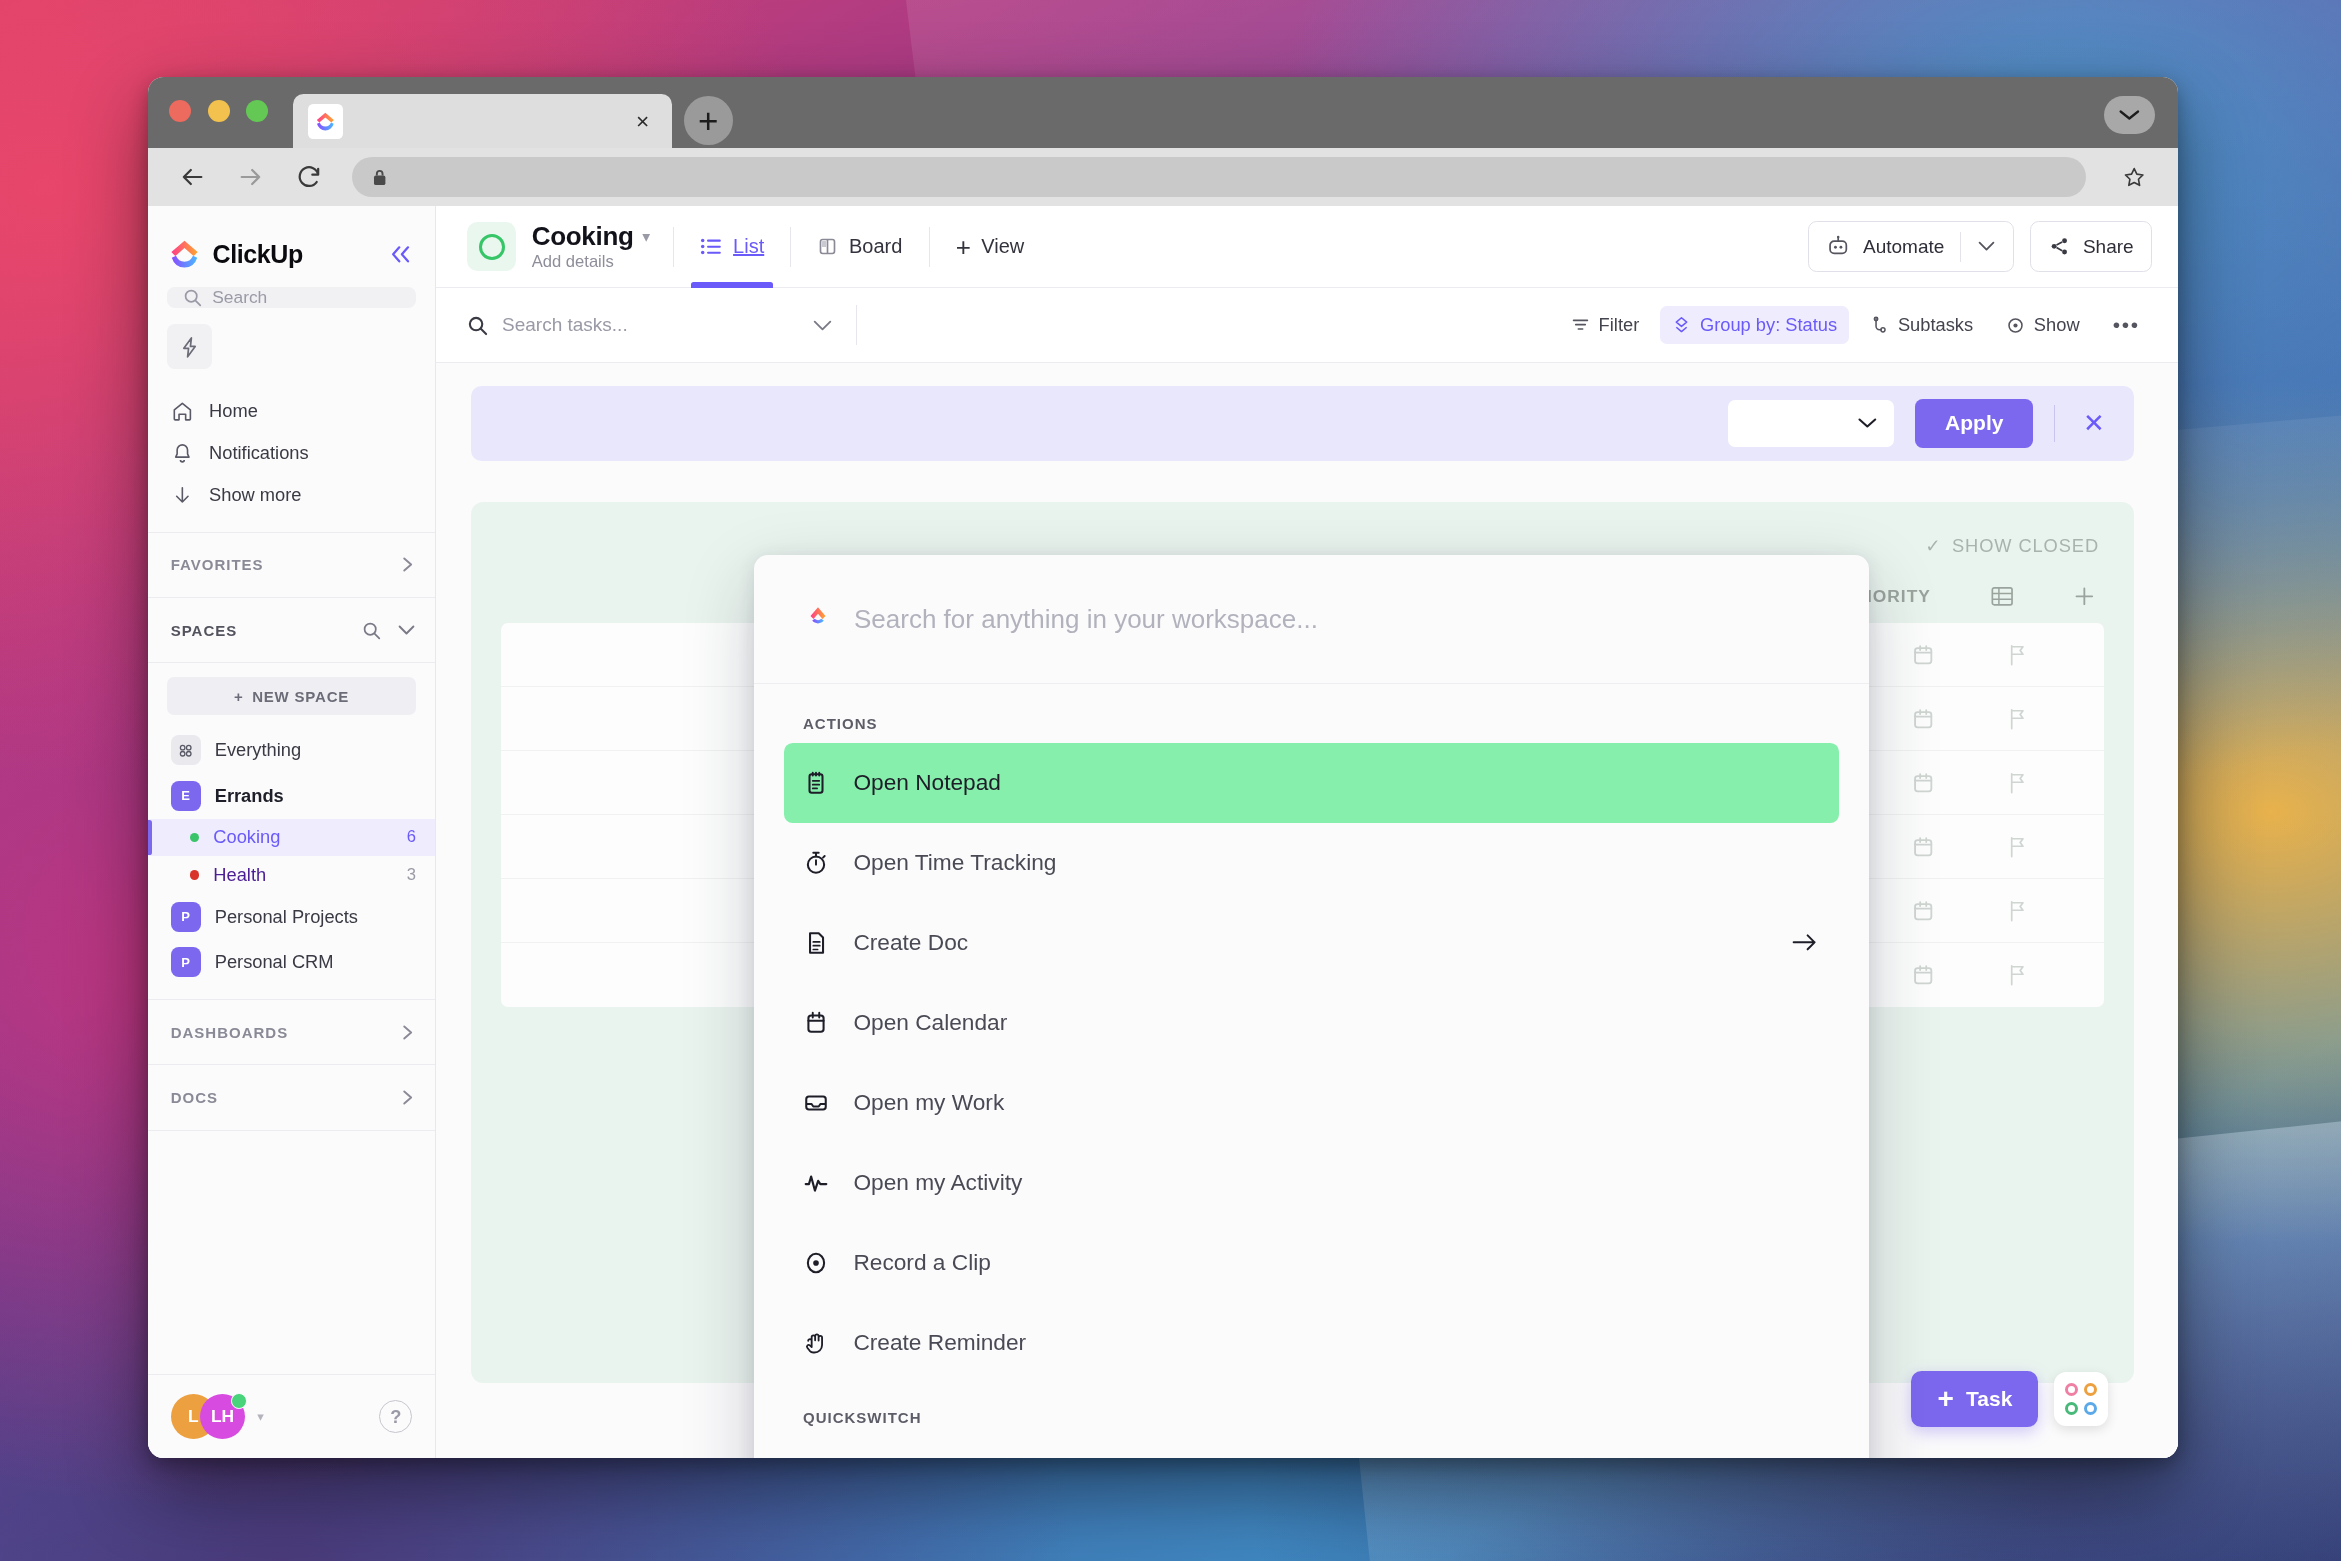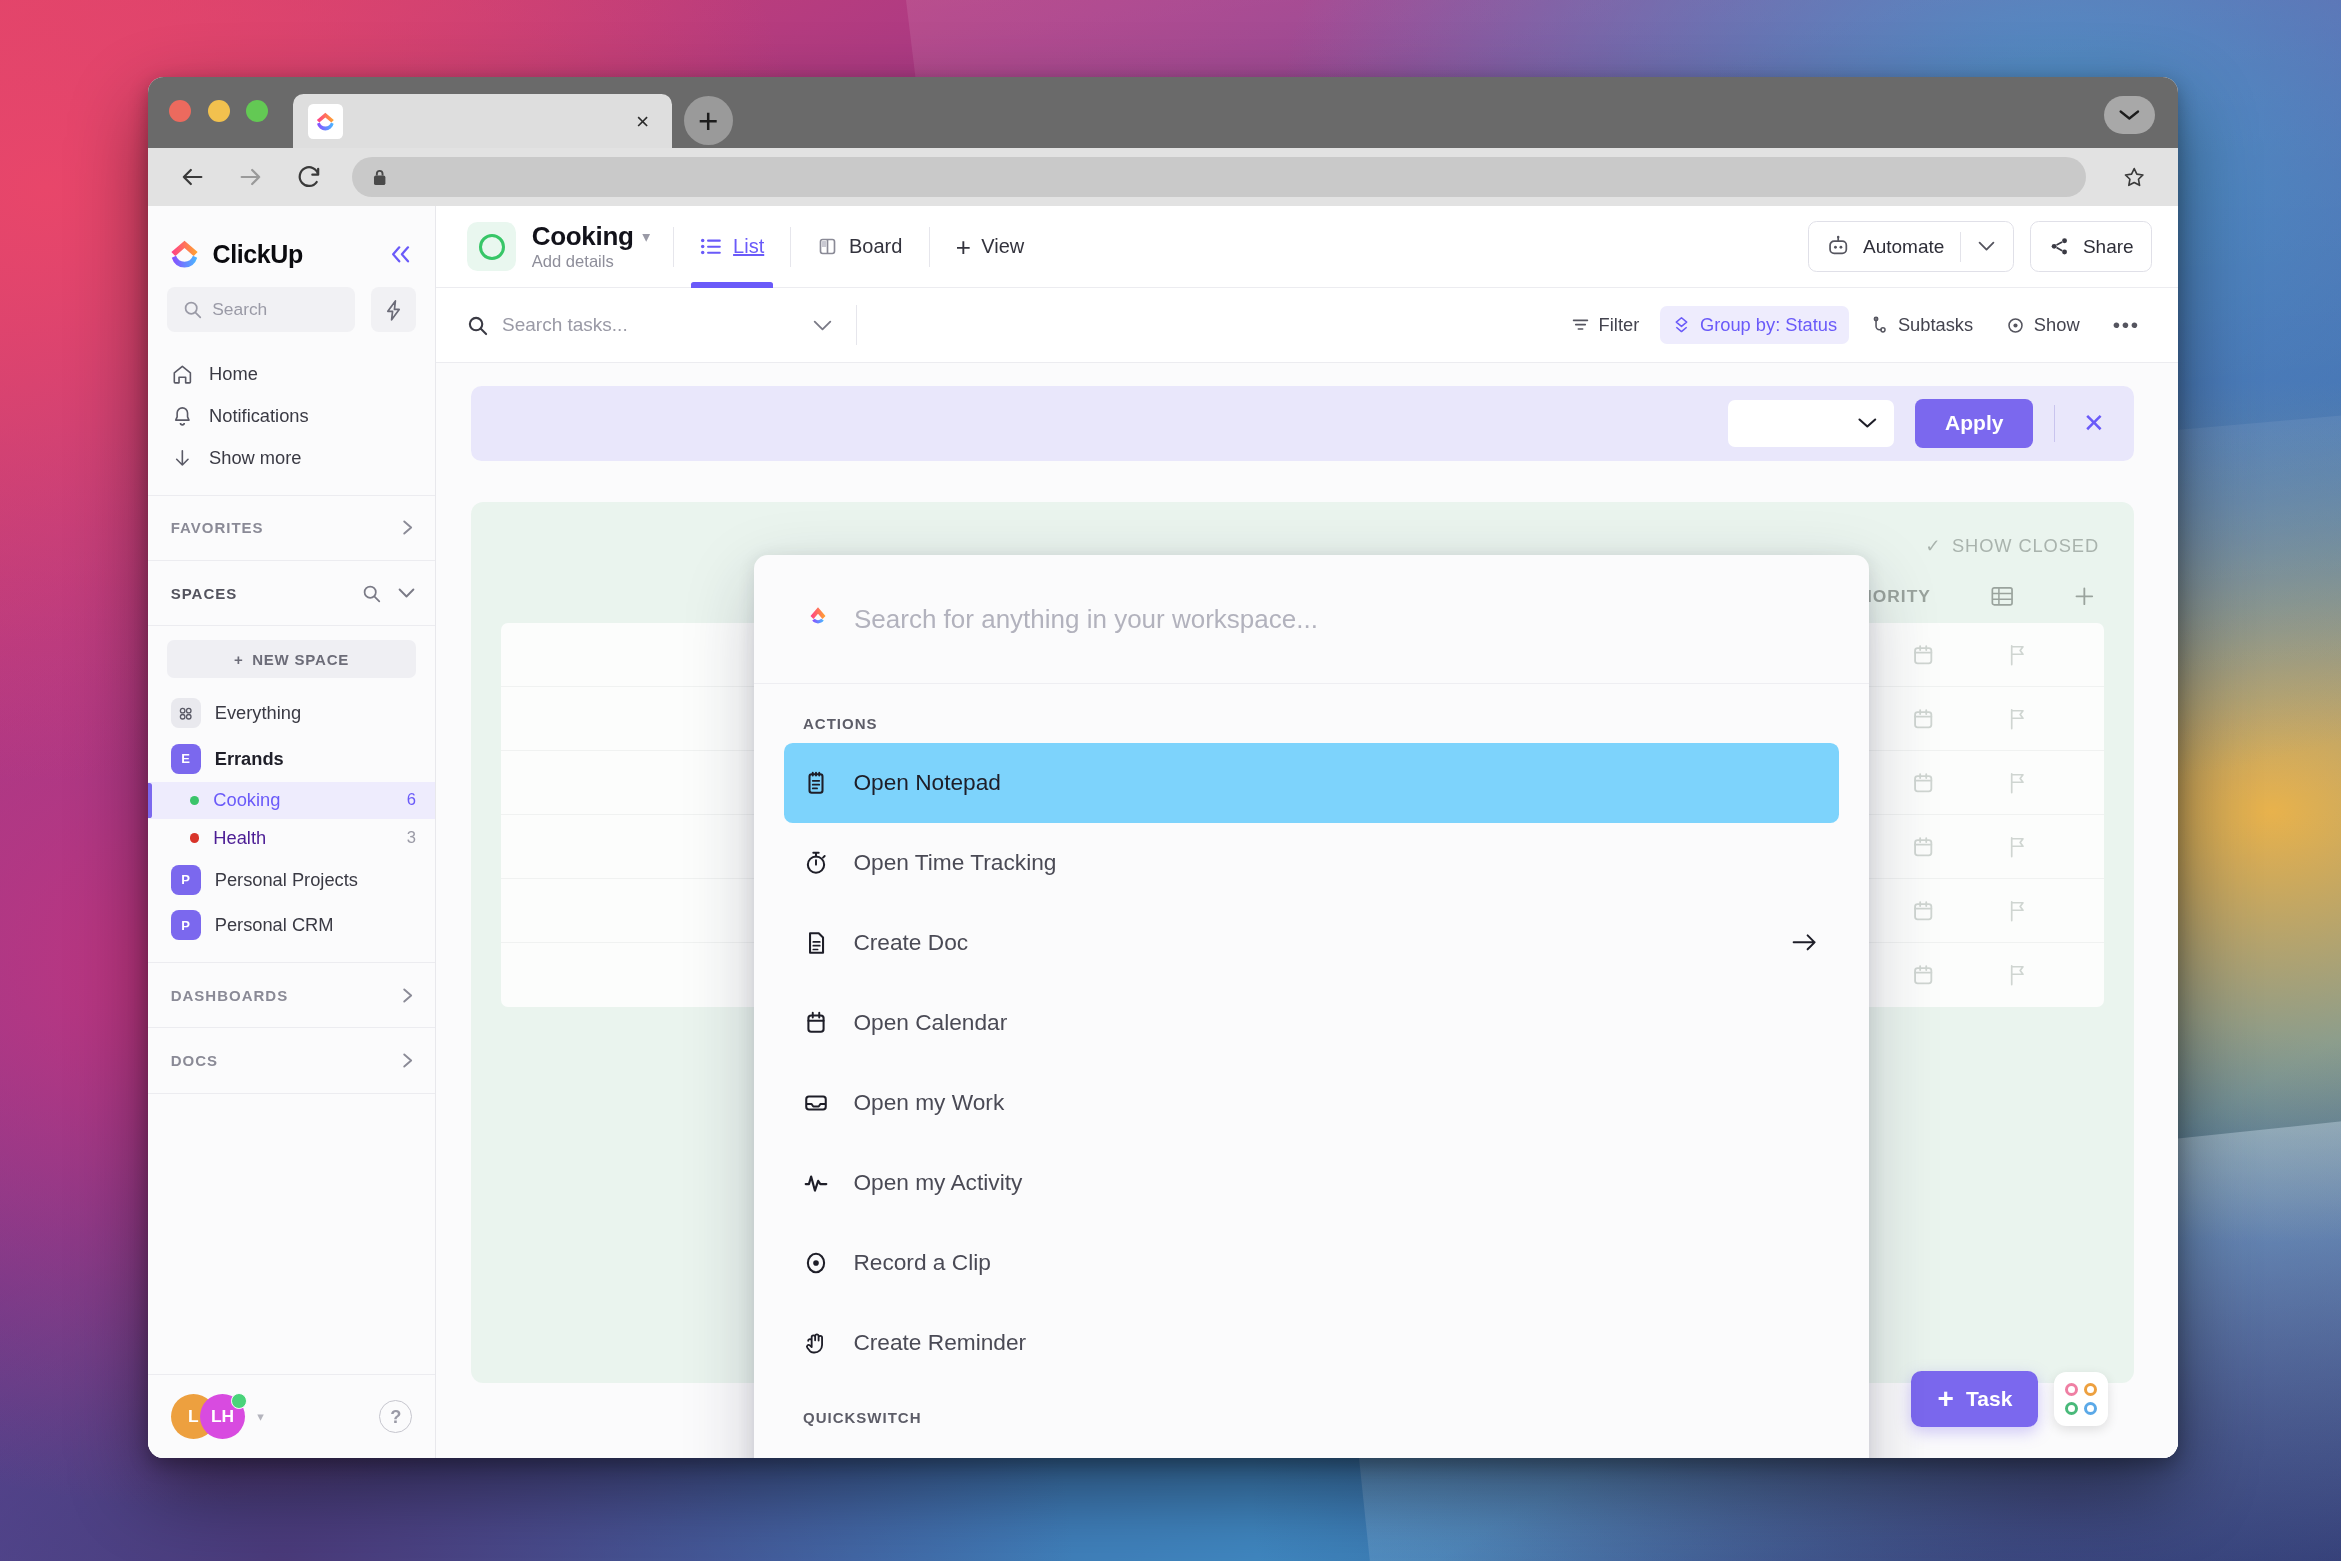"Search" .sb-search-row { flex-direction: none -> column }
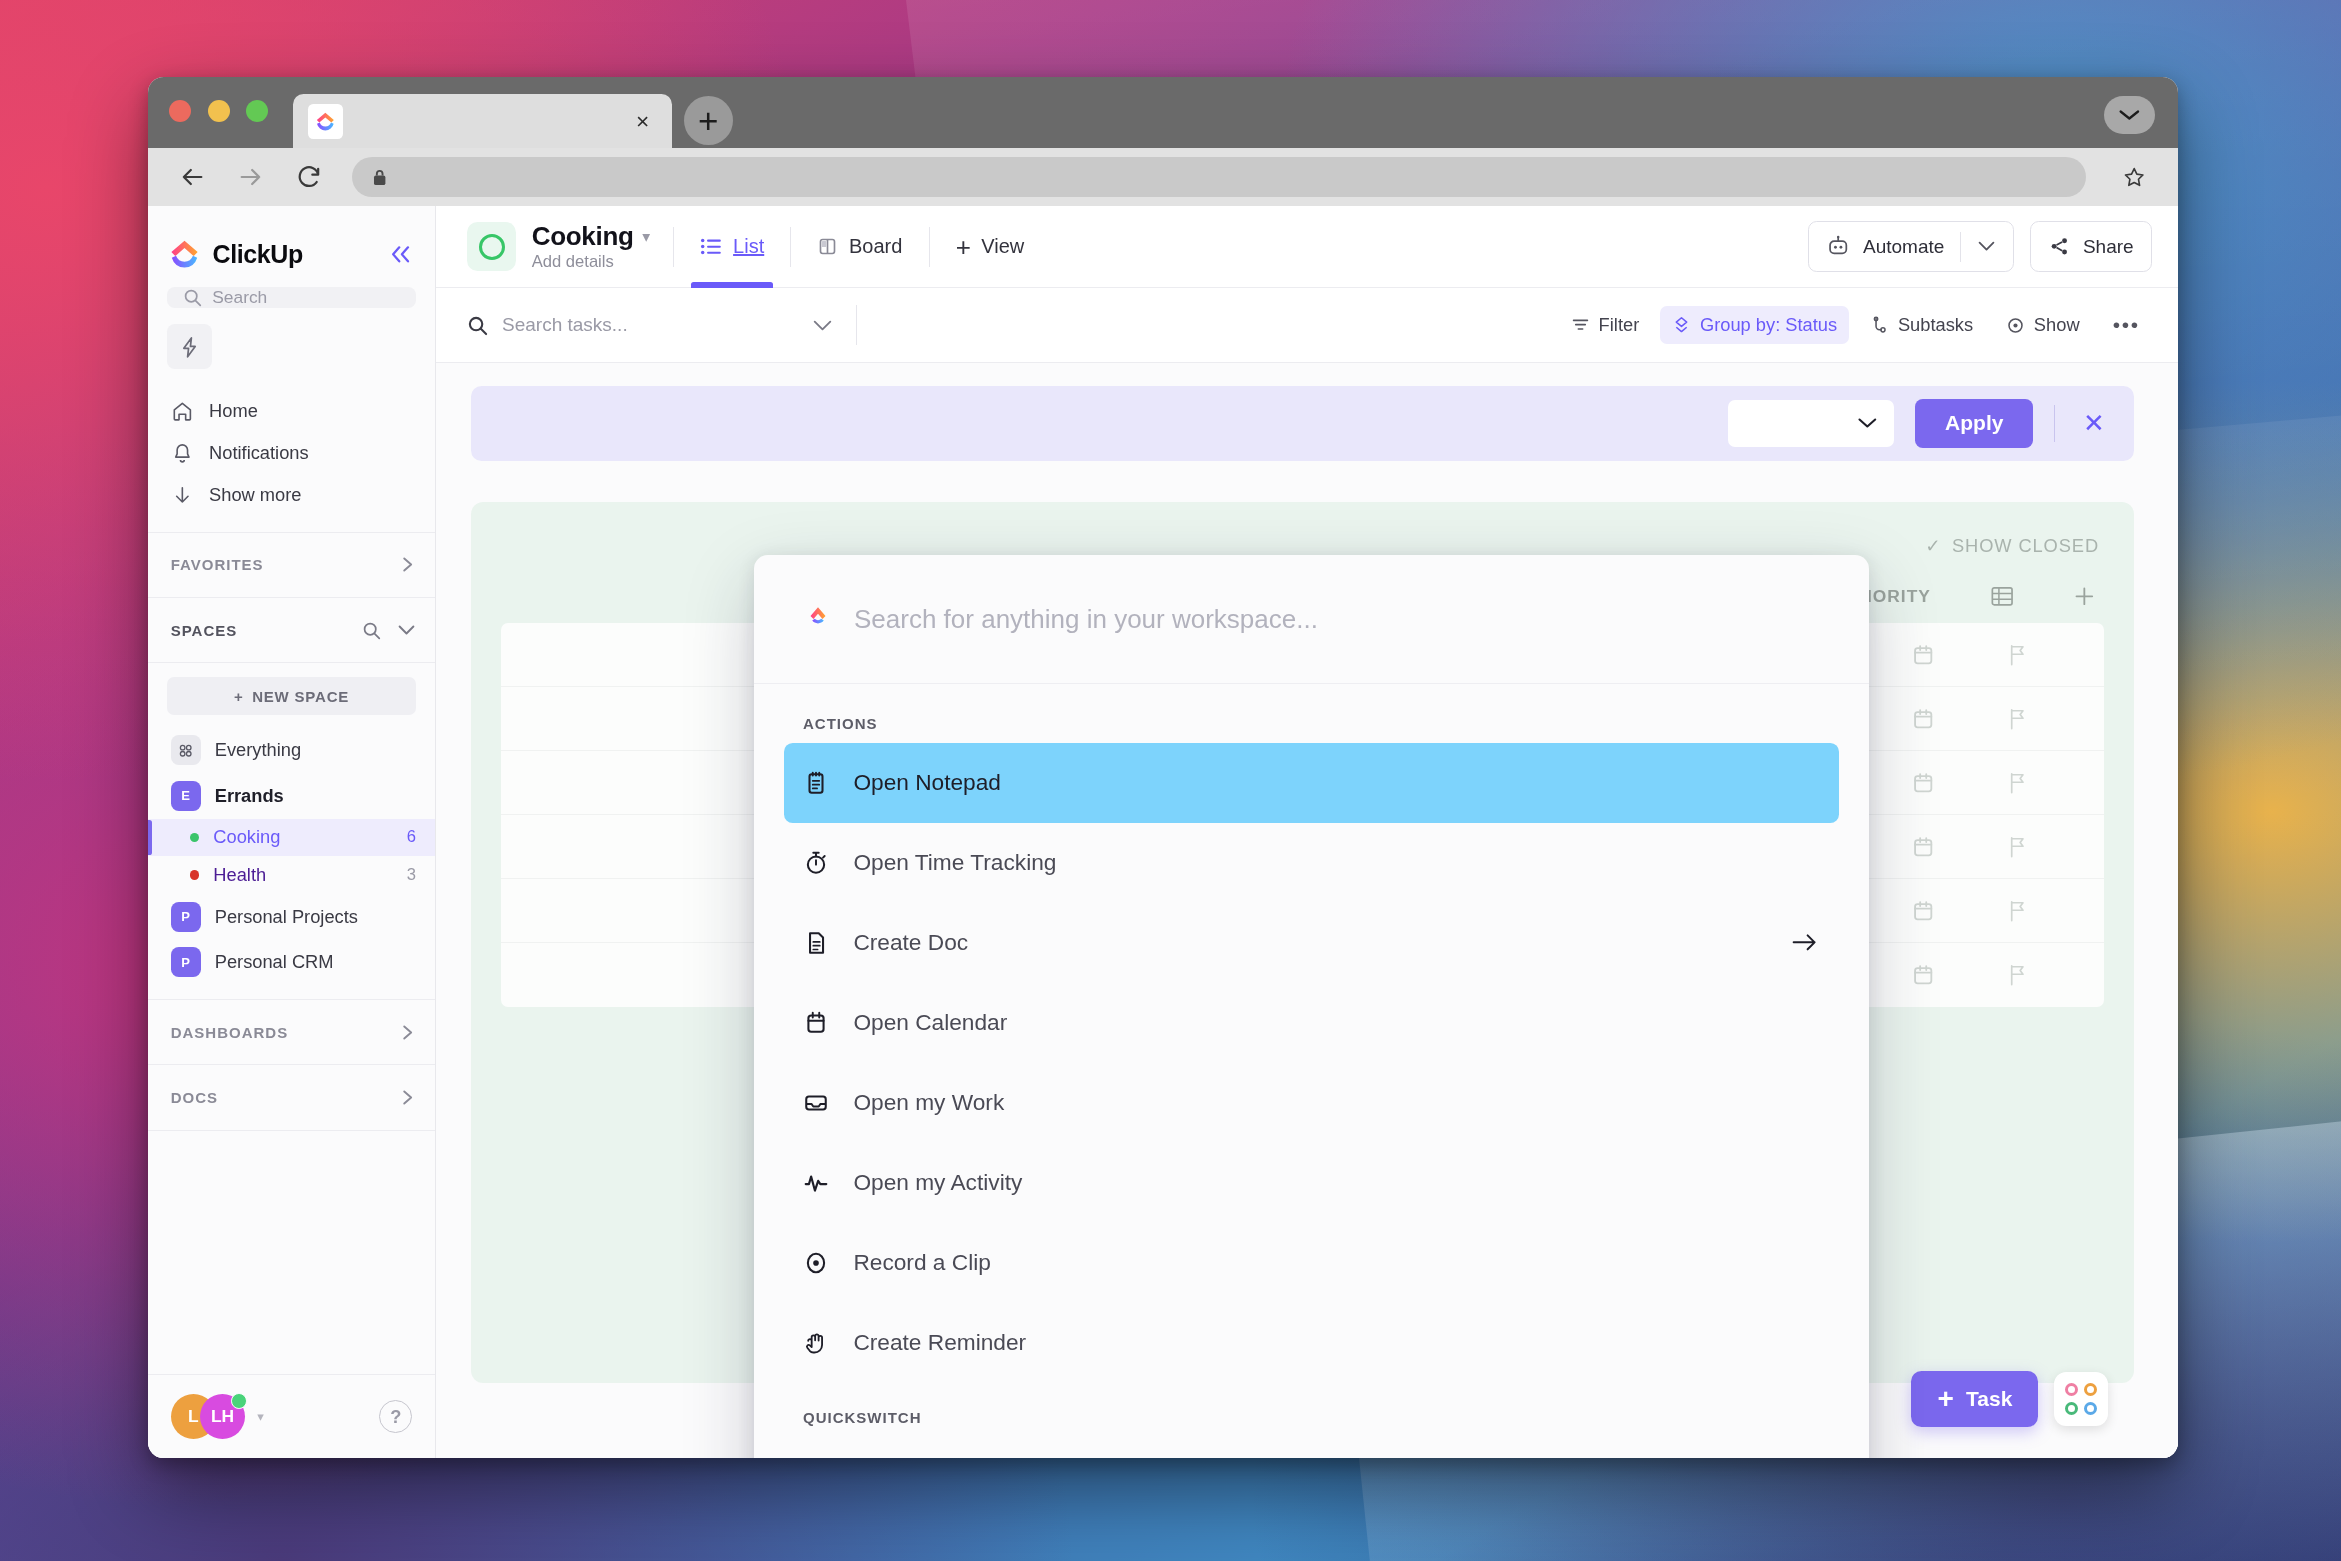"Open Notepad" .m-item.sel { background: #7dd3fc -> #86efac }
